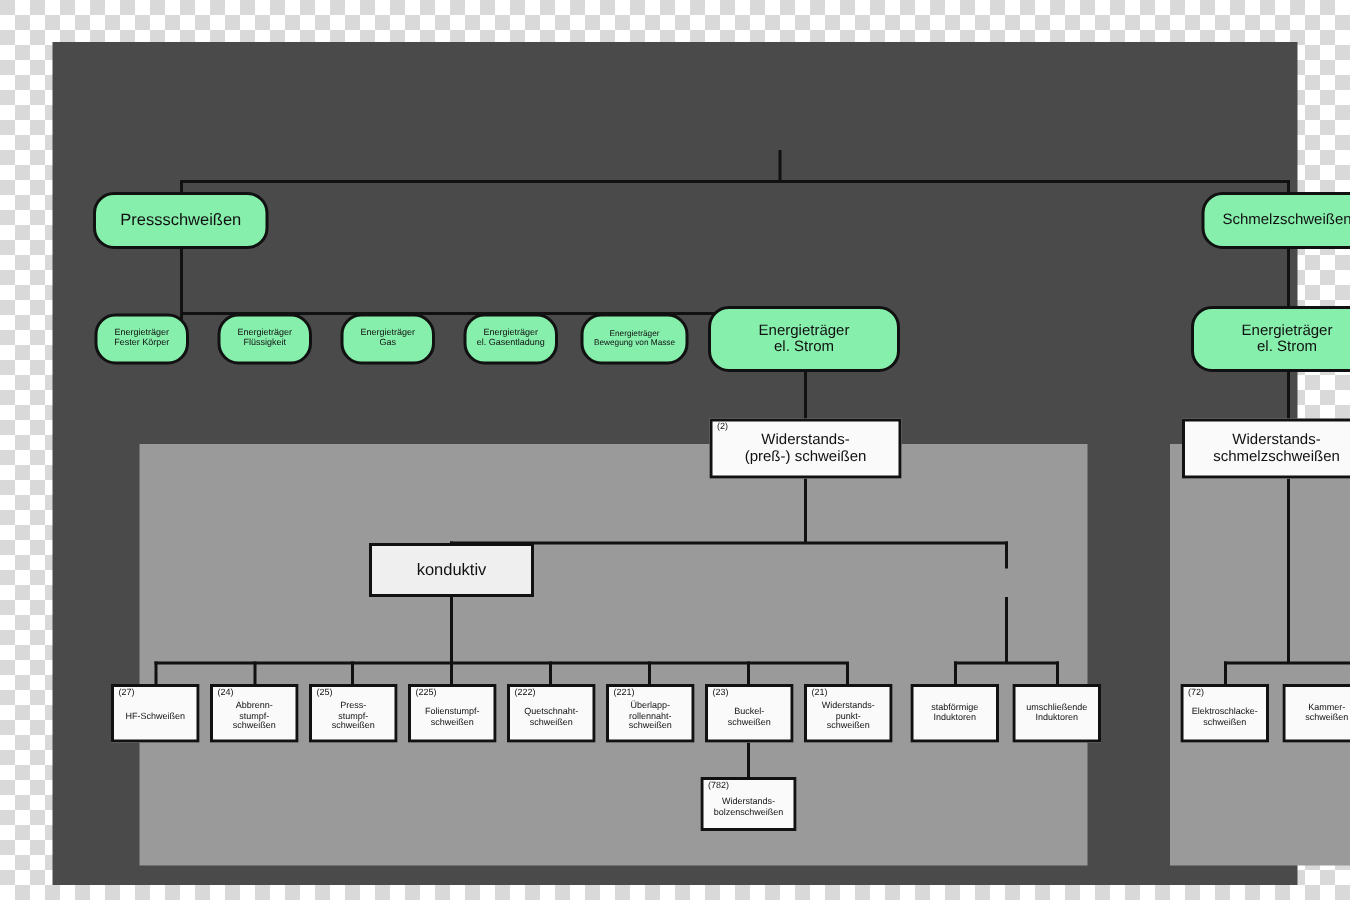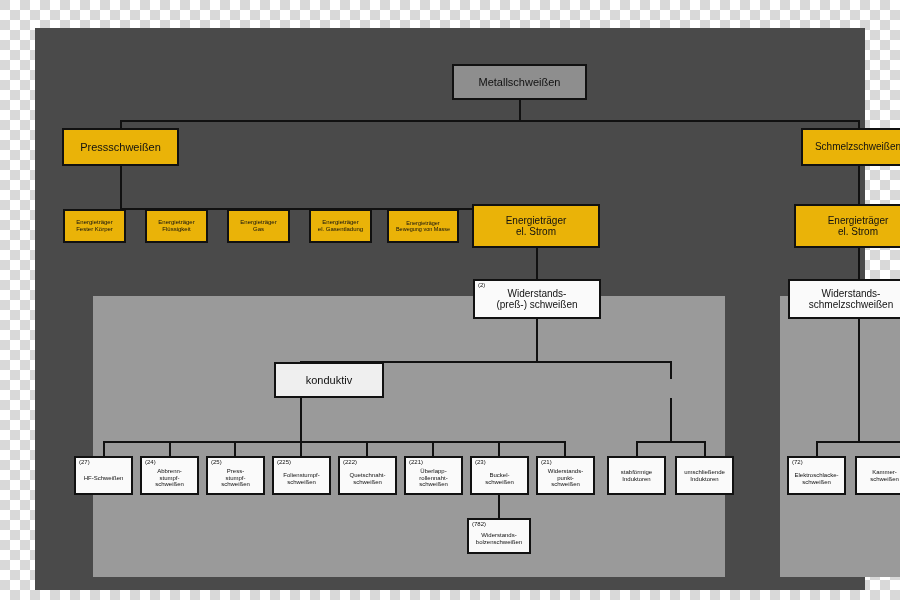"Metallschweißen" div.box { html: <div> <span>Metallschweißen</span> </div> -> none }
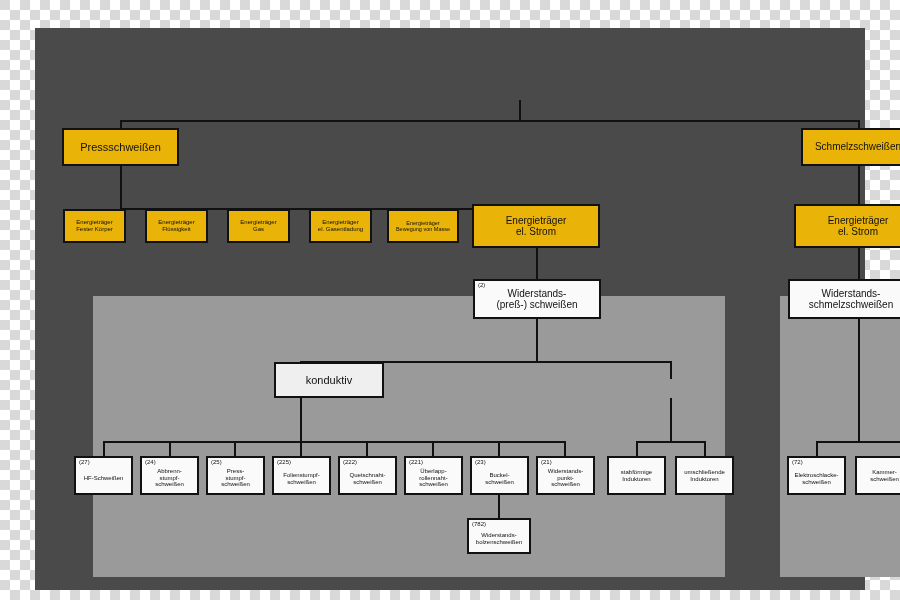"Pressschweißen" .mid-box { background: #eab308 -> #86efac; border-radius: none -> 14px }
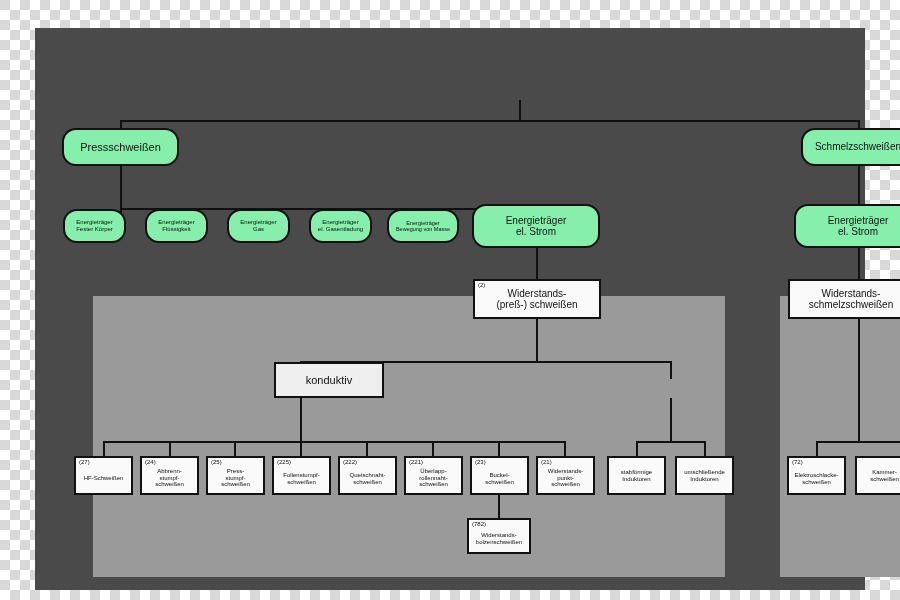"konduktiv" div.box { margin-left: 28px -> none }
